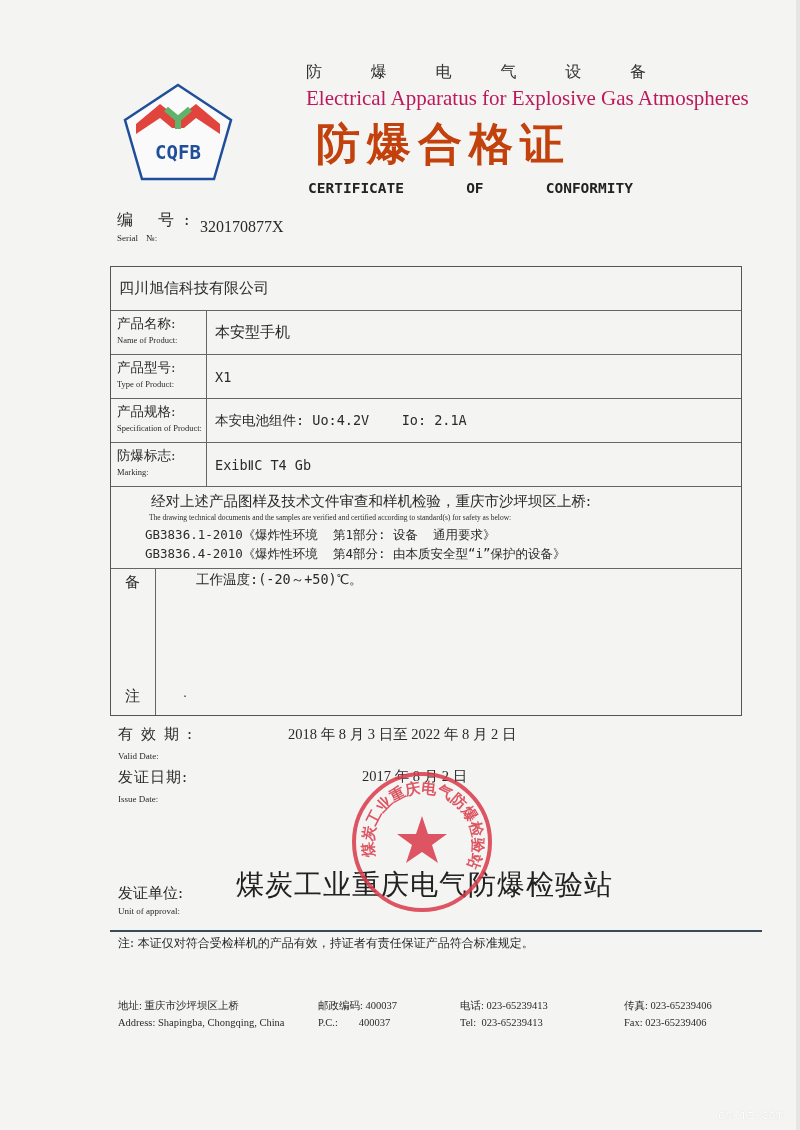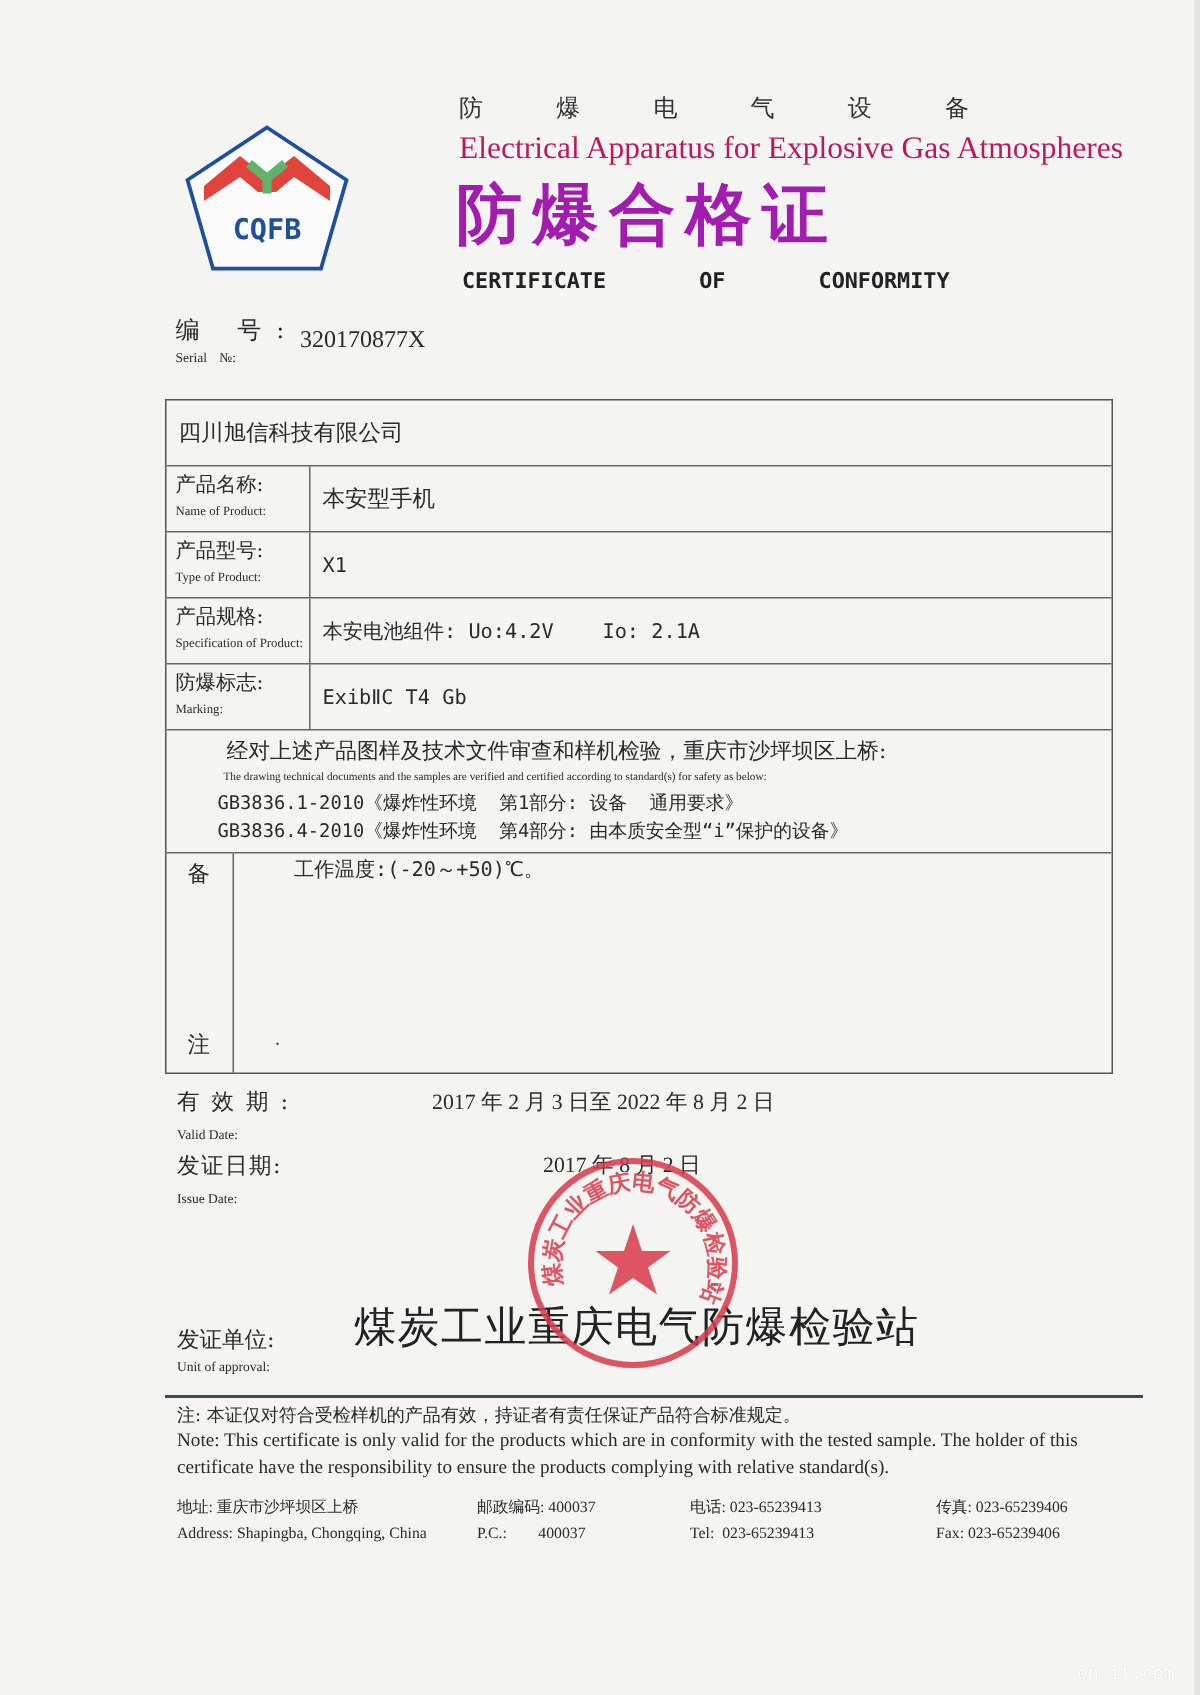"防爆合格证" .title-cn { color: #a21caf -> #c2410c; left: 304px -> 316px }
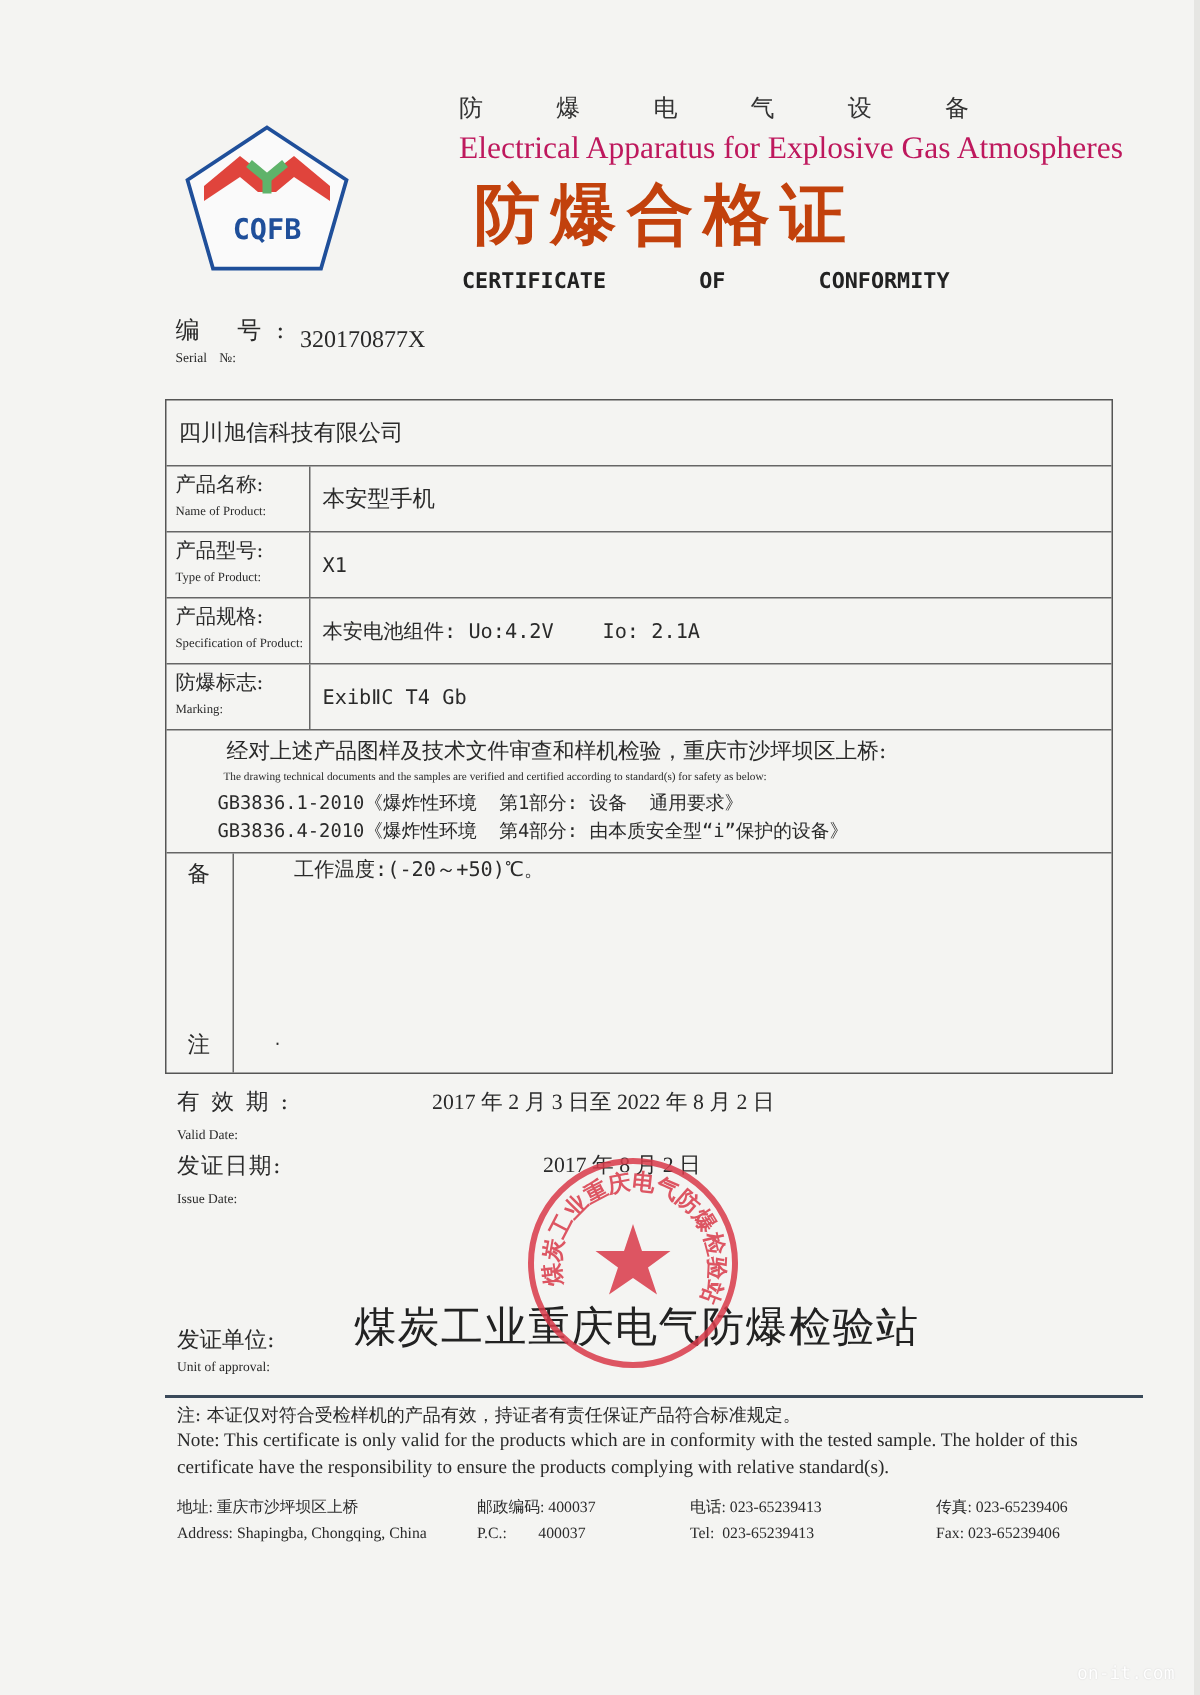"2017 年 2 月 3" div.vd-val { text: 2017 年 2 -> 2018 年 8 }
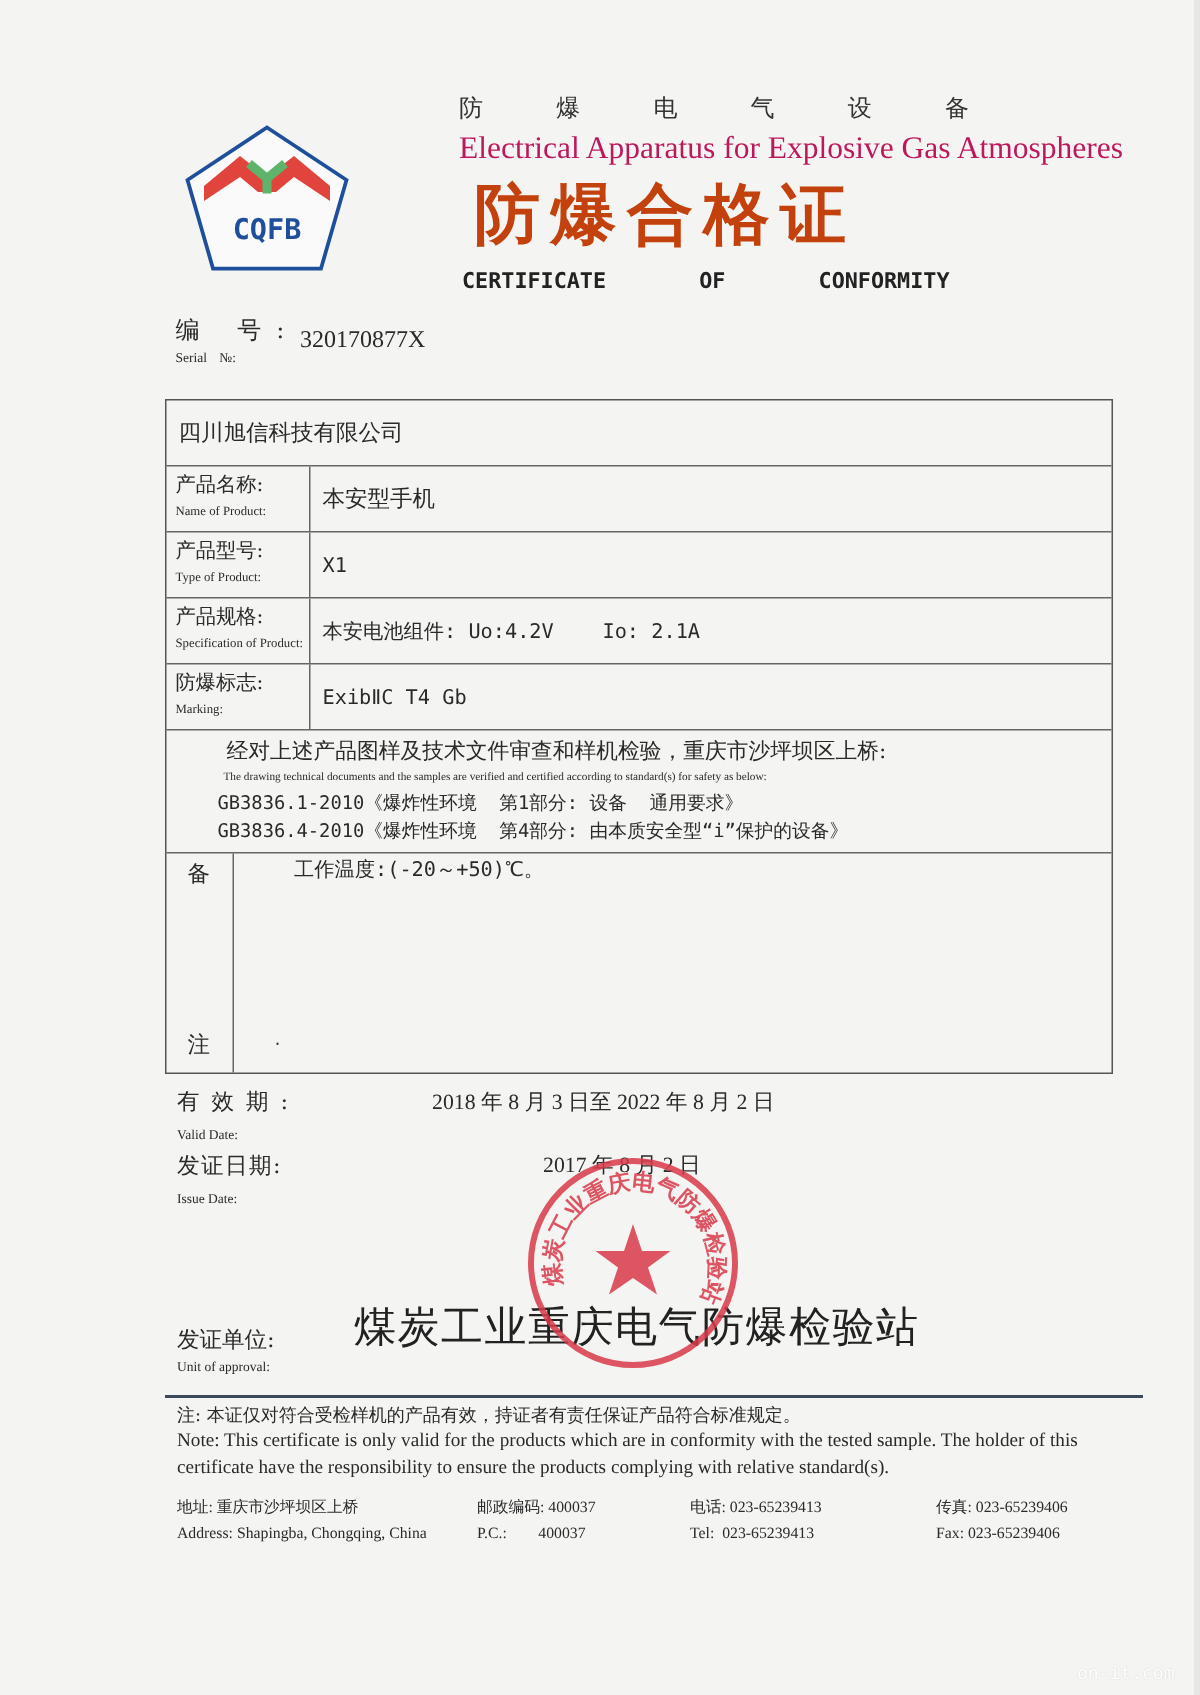"Note: This certificate is only" div.note-en { html: <div>Note: This certificate is only valid for the products which are in conformity with the tested sample. The holder of this certificate have the responsibility to ensure the products complying with relative standard(s).</div> -> none }
